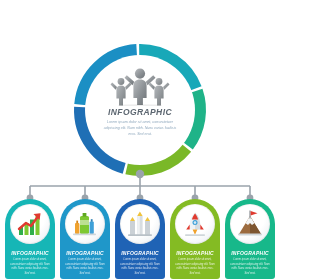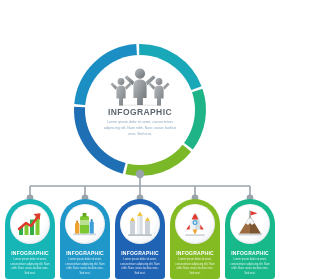"INFOGRAPHIC" #stage { font-style: none -> italic }
